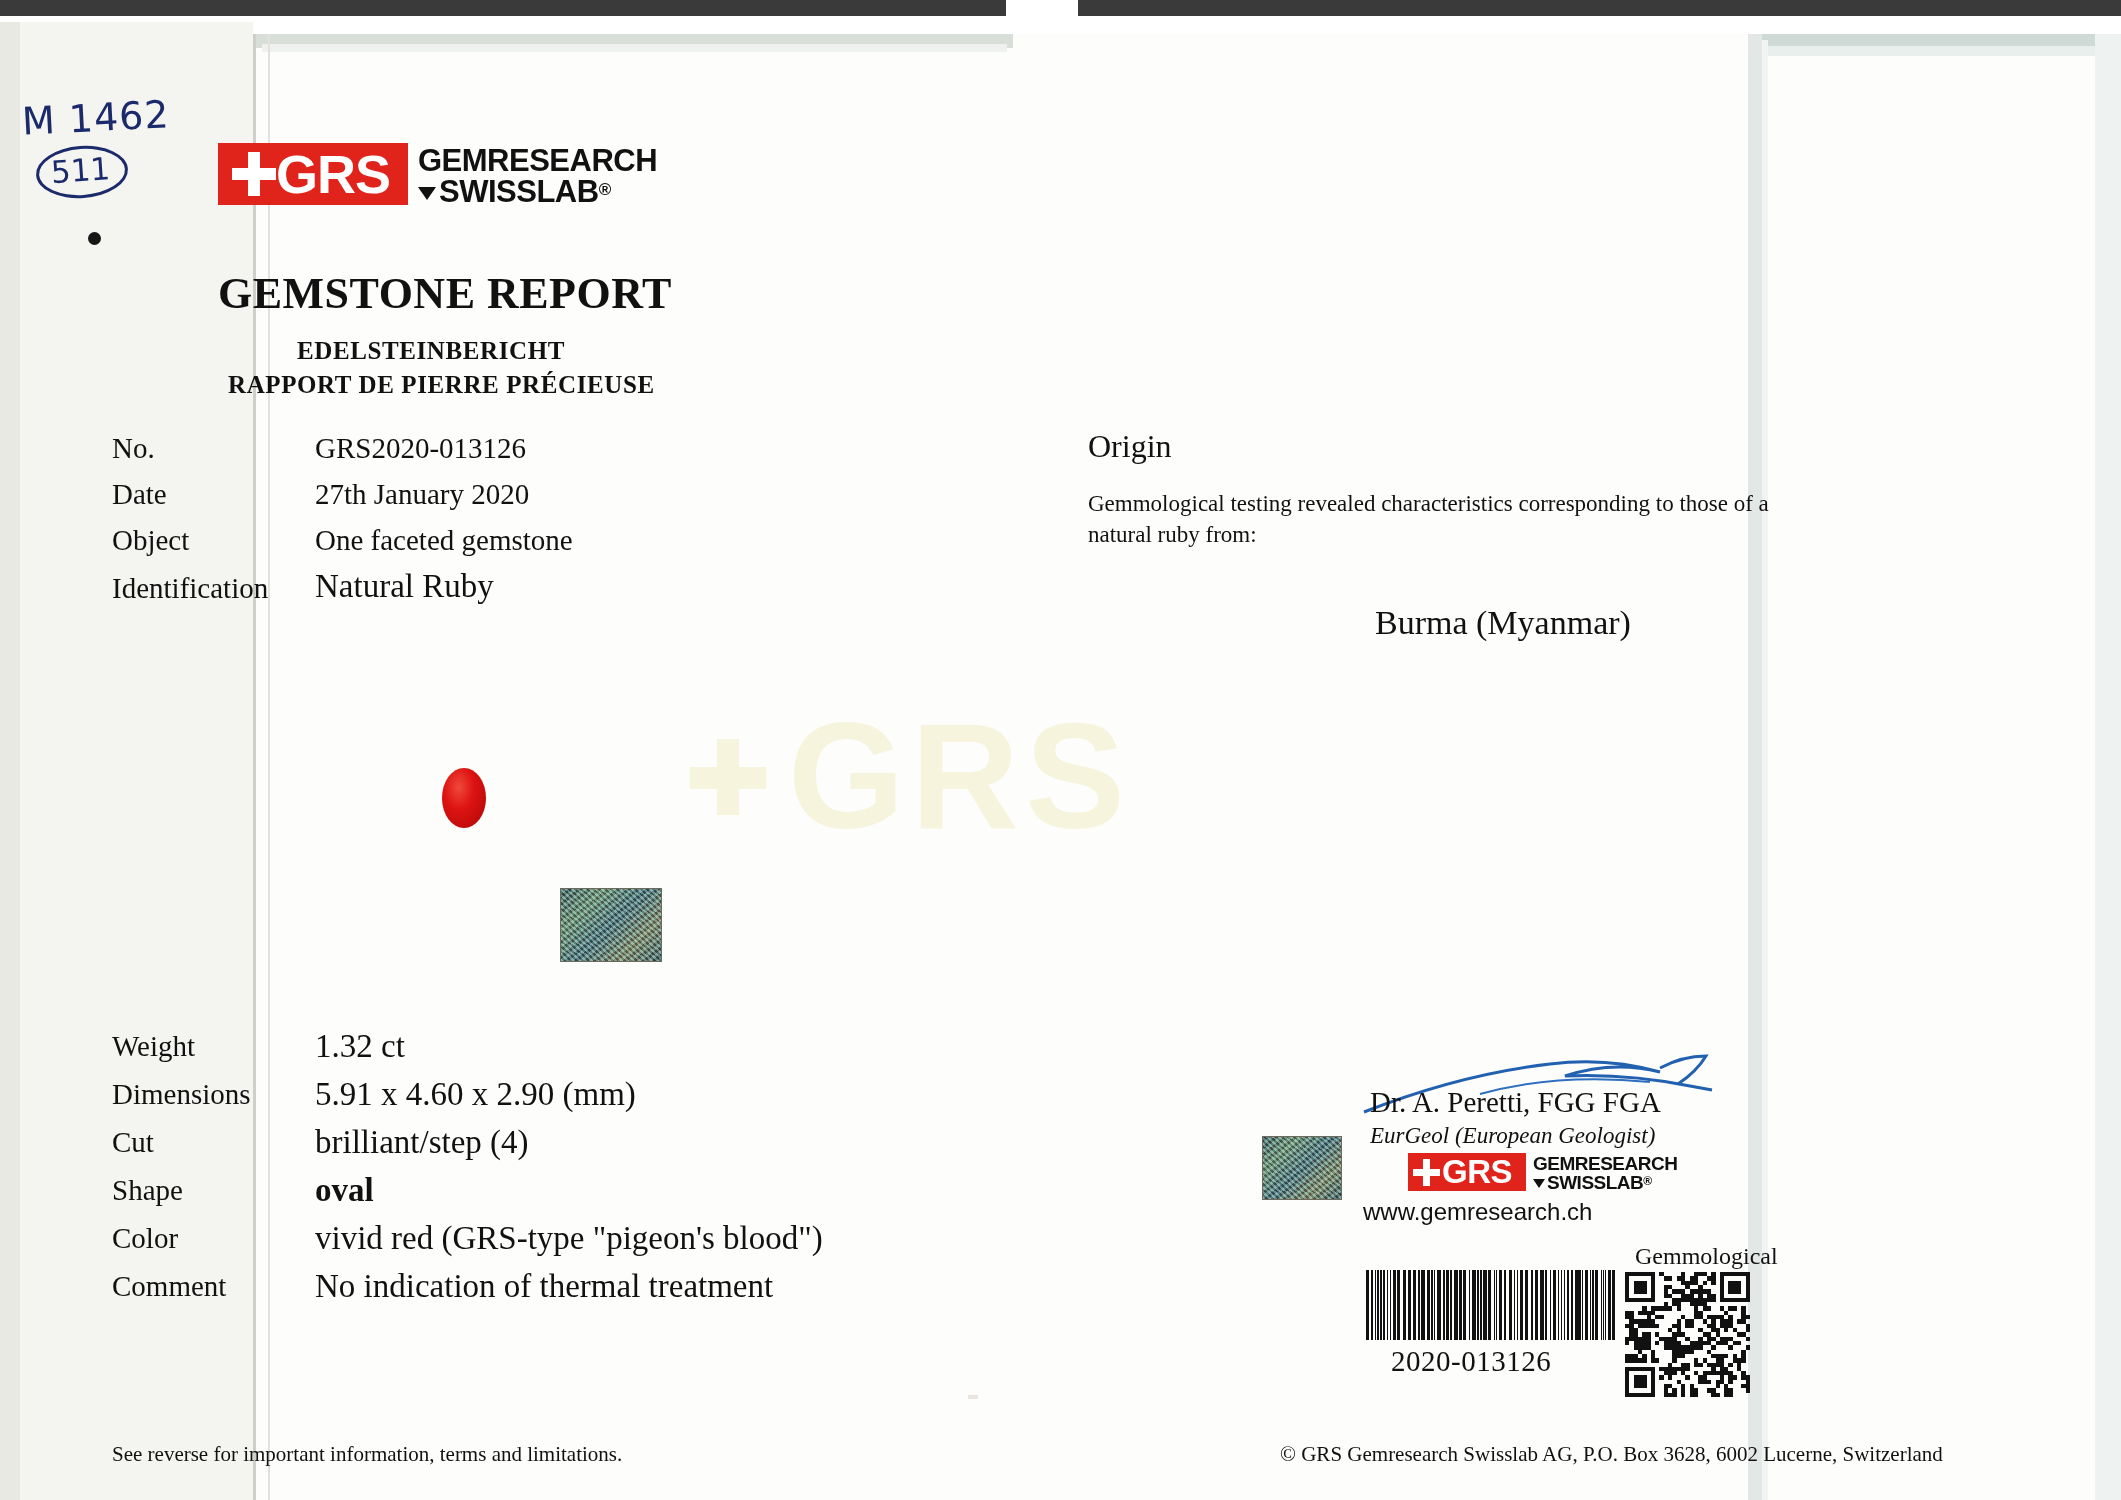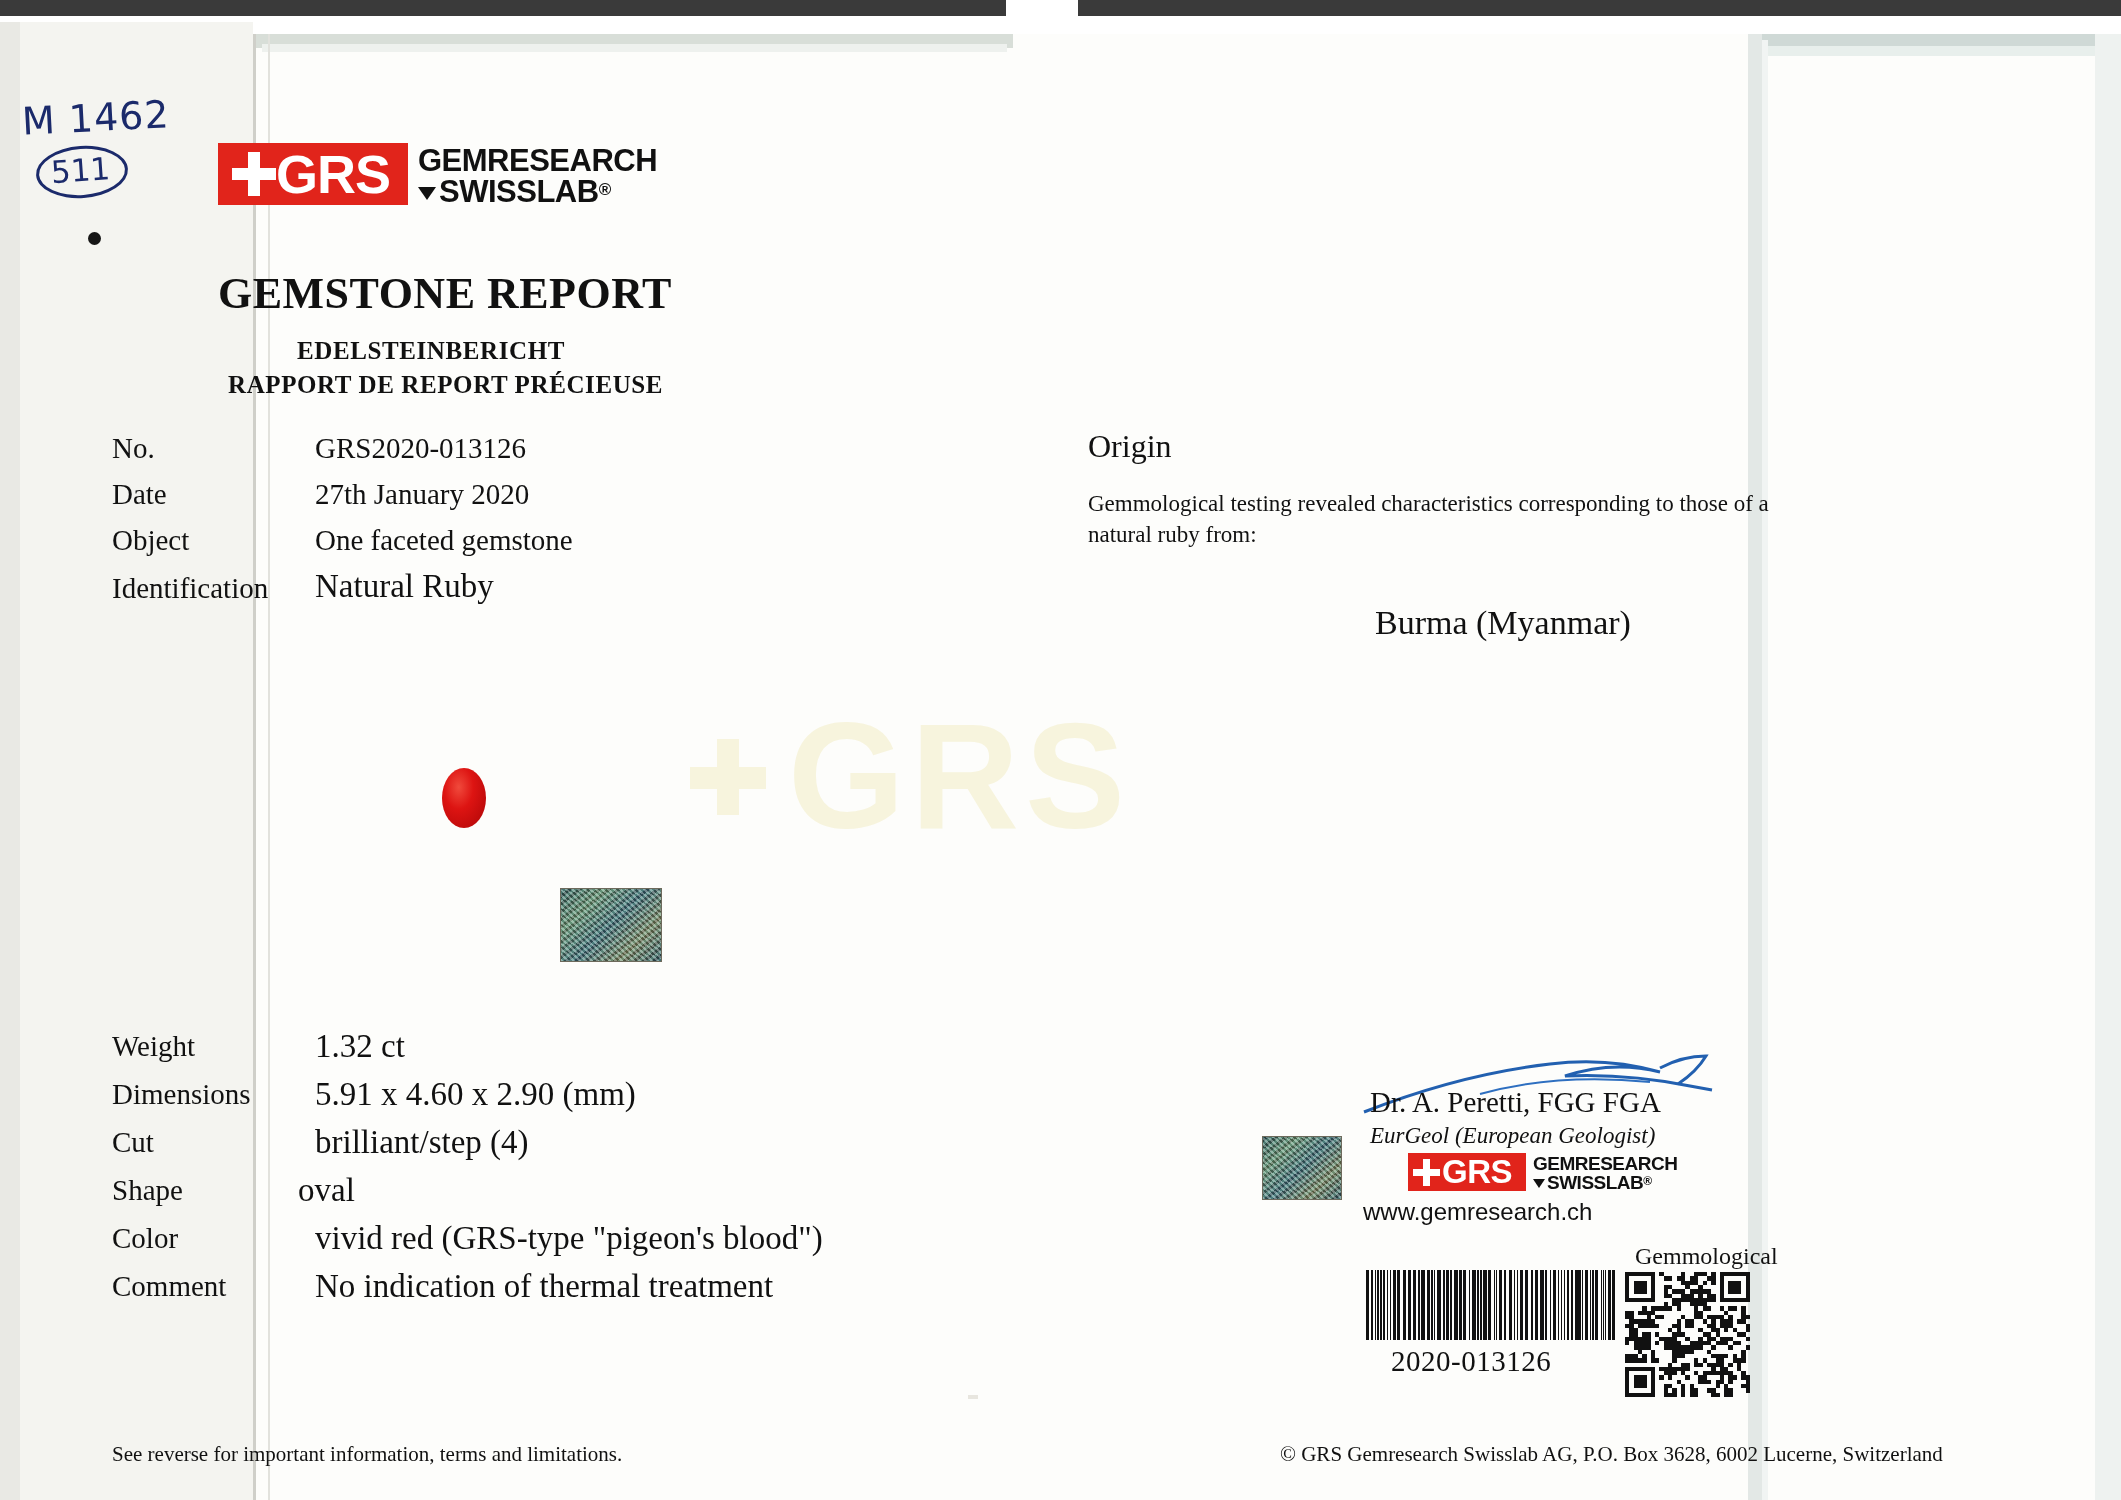"RAPPORT DE REPORT PRÉCIEUSE" div.title-fr { text: REPORT -> PIERRE }
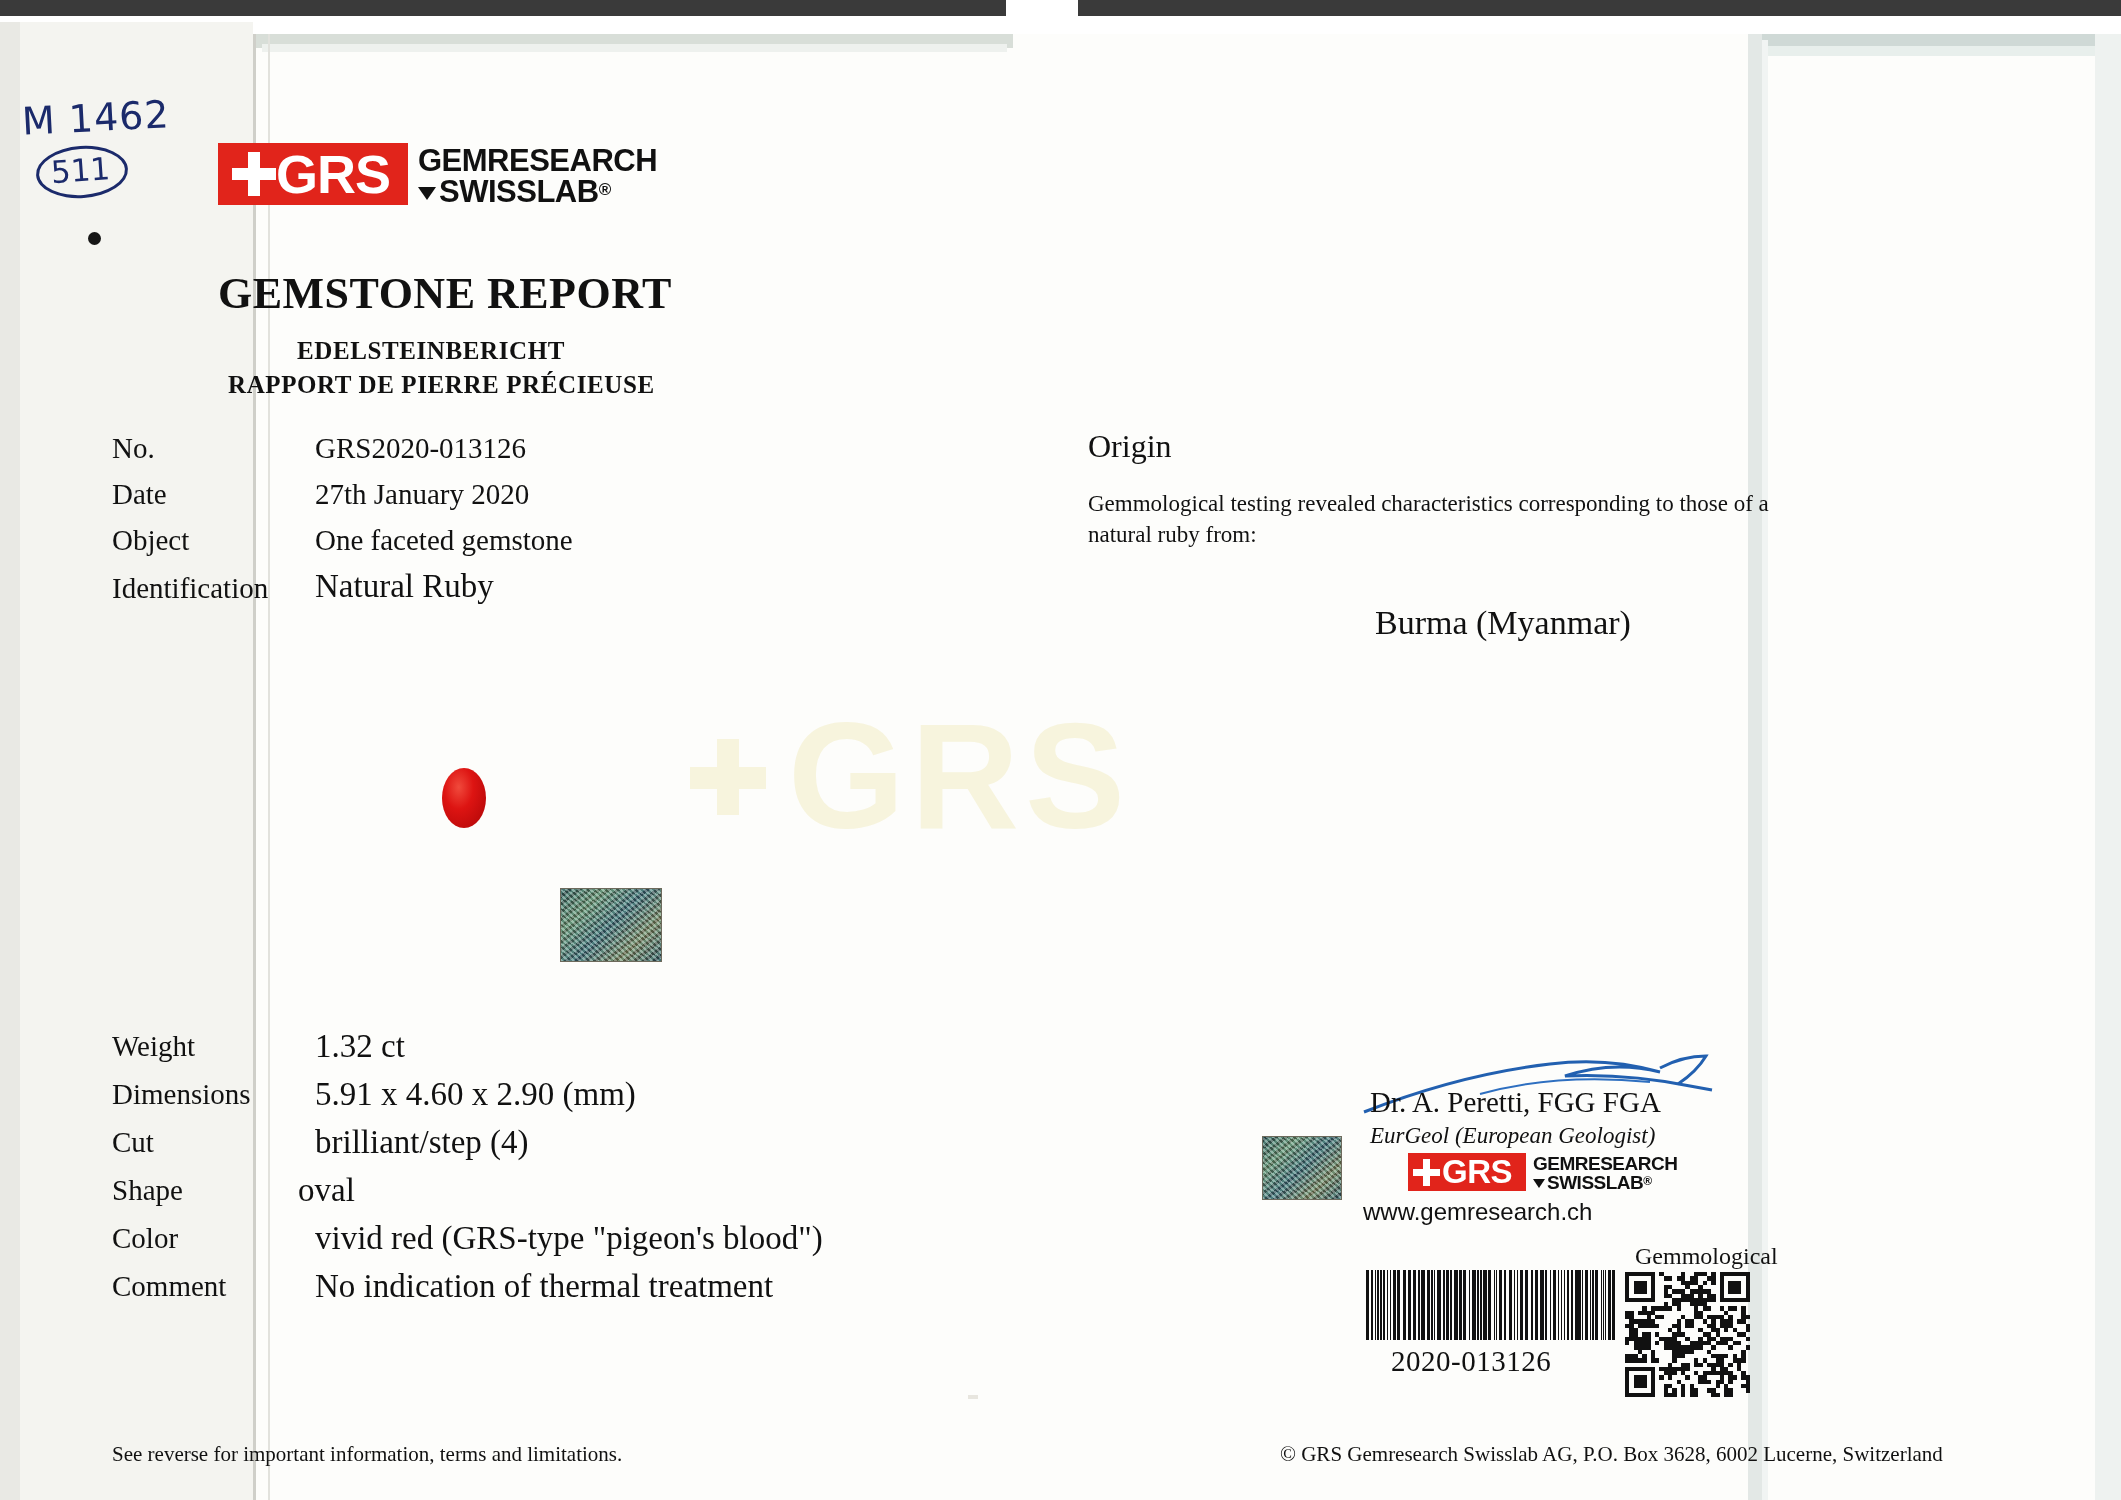"oval" div.field-value { font-weight: none -> bold; left: 298px -> 315px }
